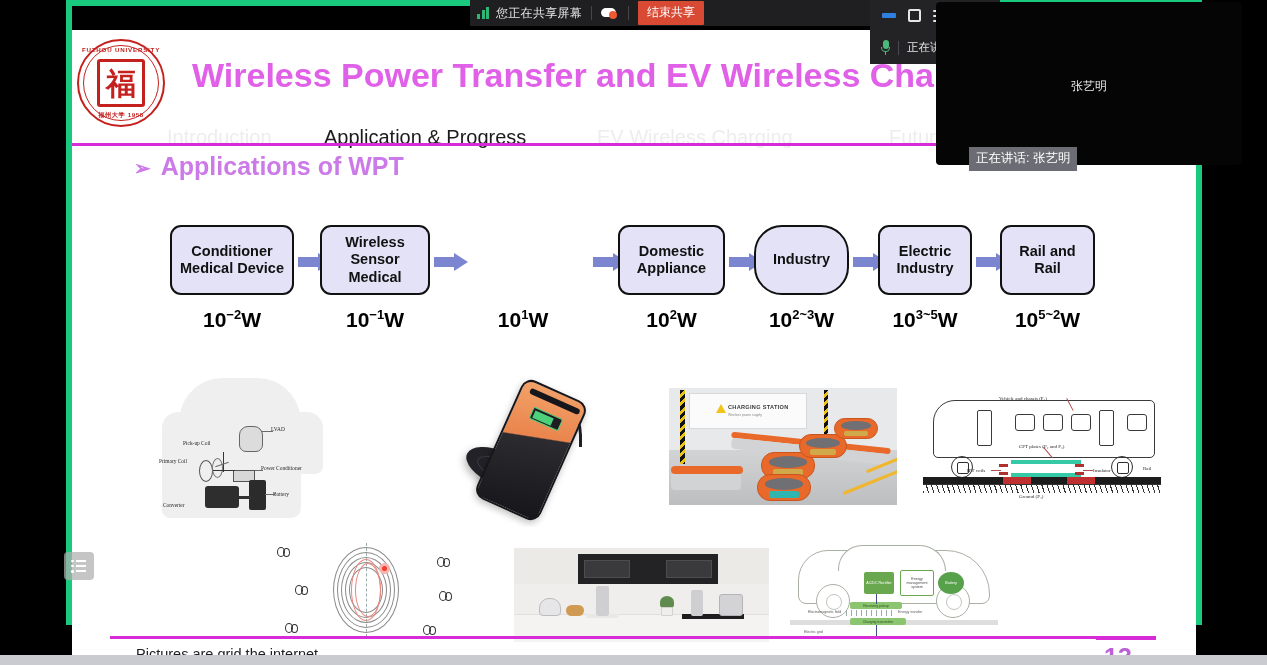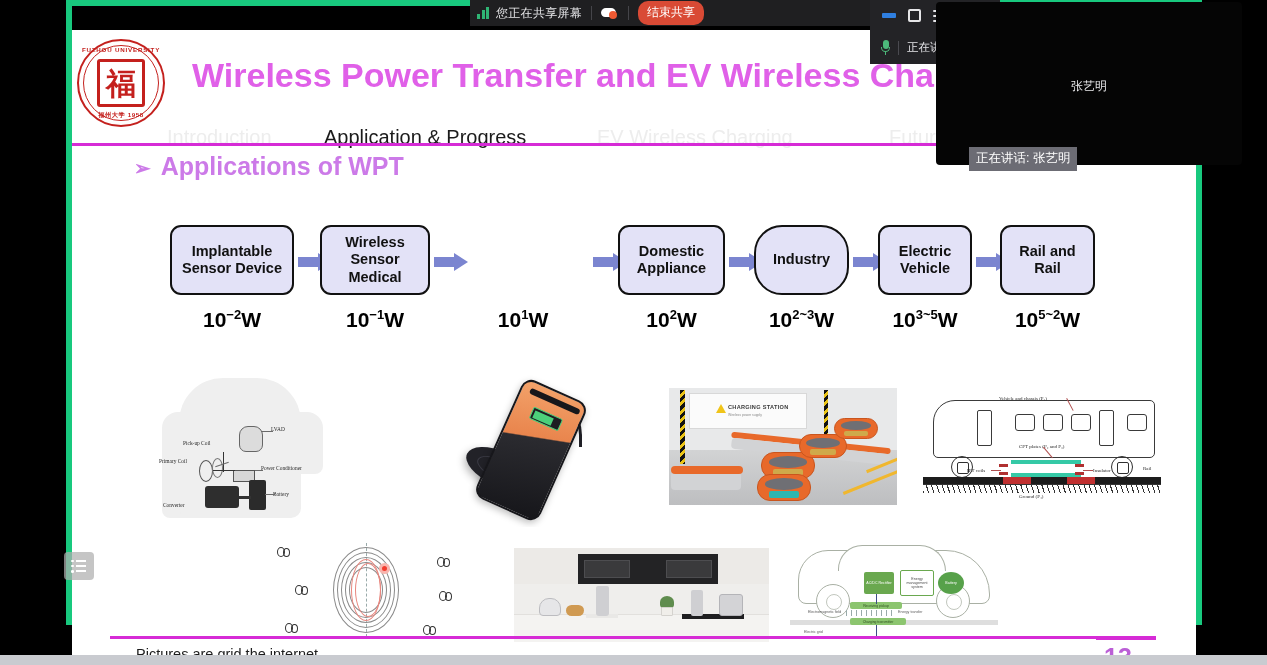"结束共享" .end-share-btn { border-radius: 10px -> 1px }
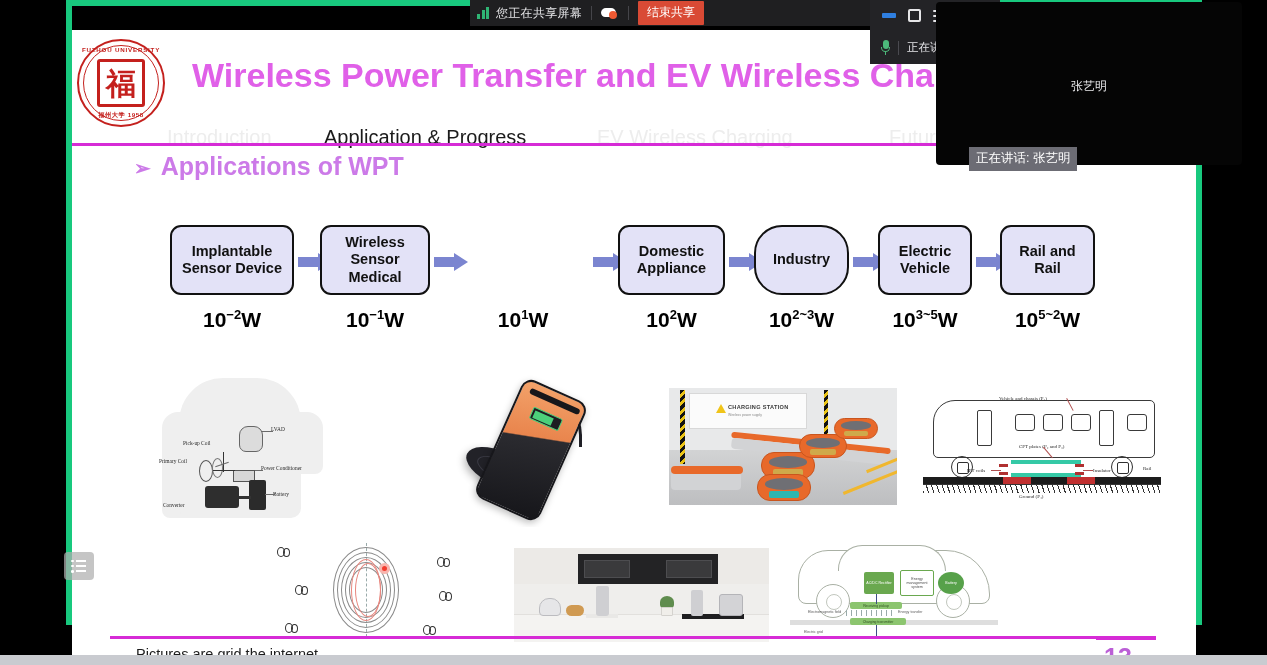"Implantable Sensor Device" div.flow-box { text: Implantable Sensor -> Conditioner Medical }
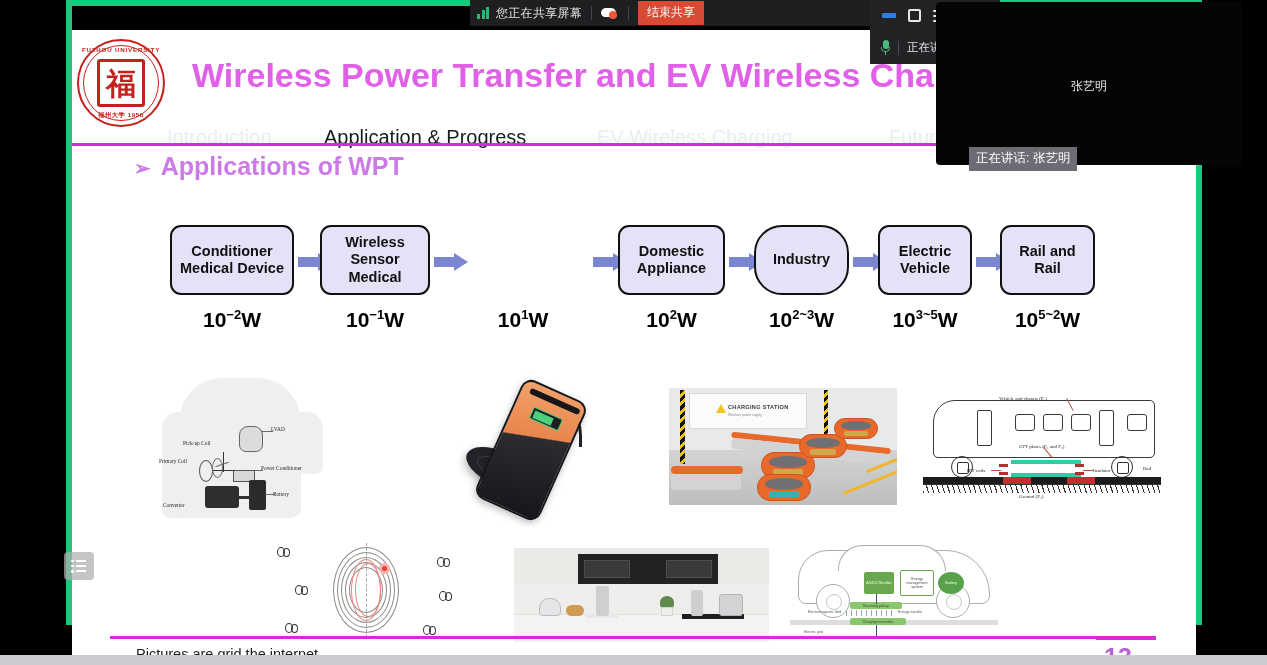"Electric Vehicle" div.flow-box { text: Vehicle -> Industry }
